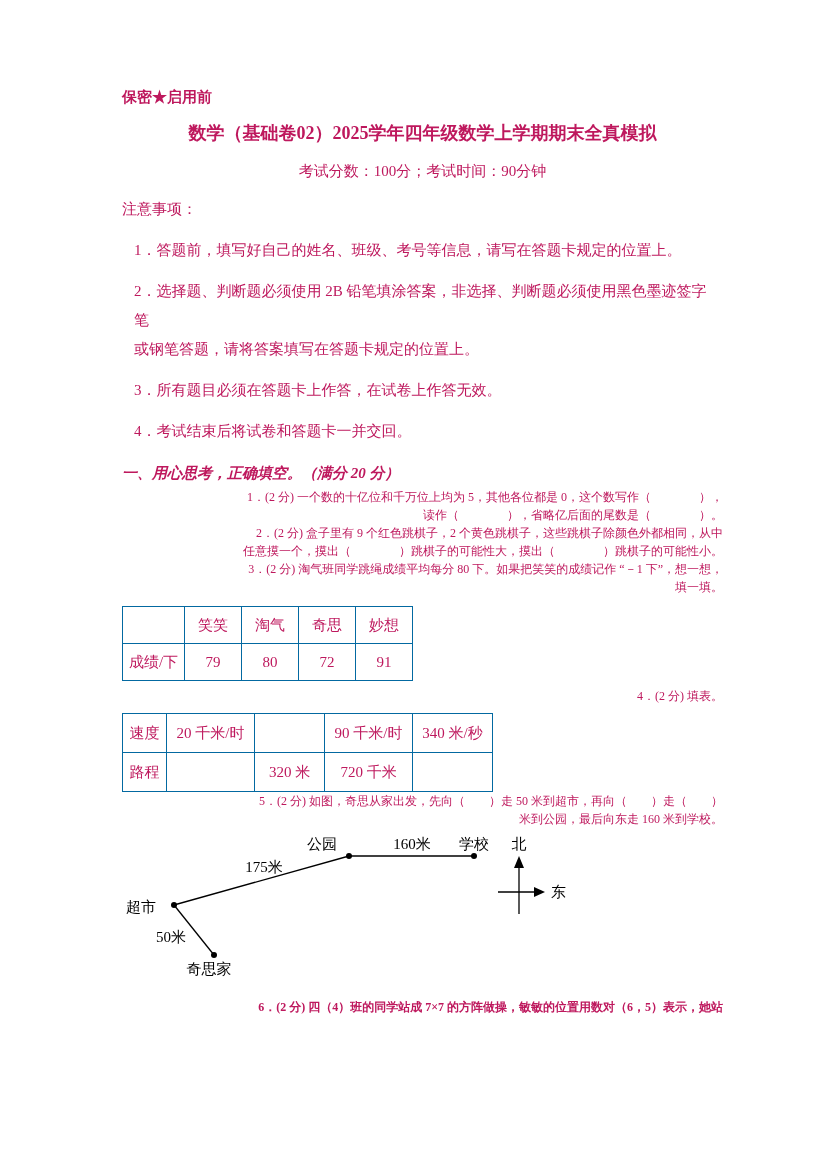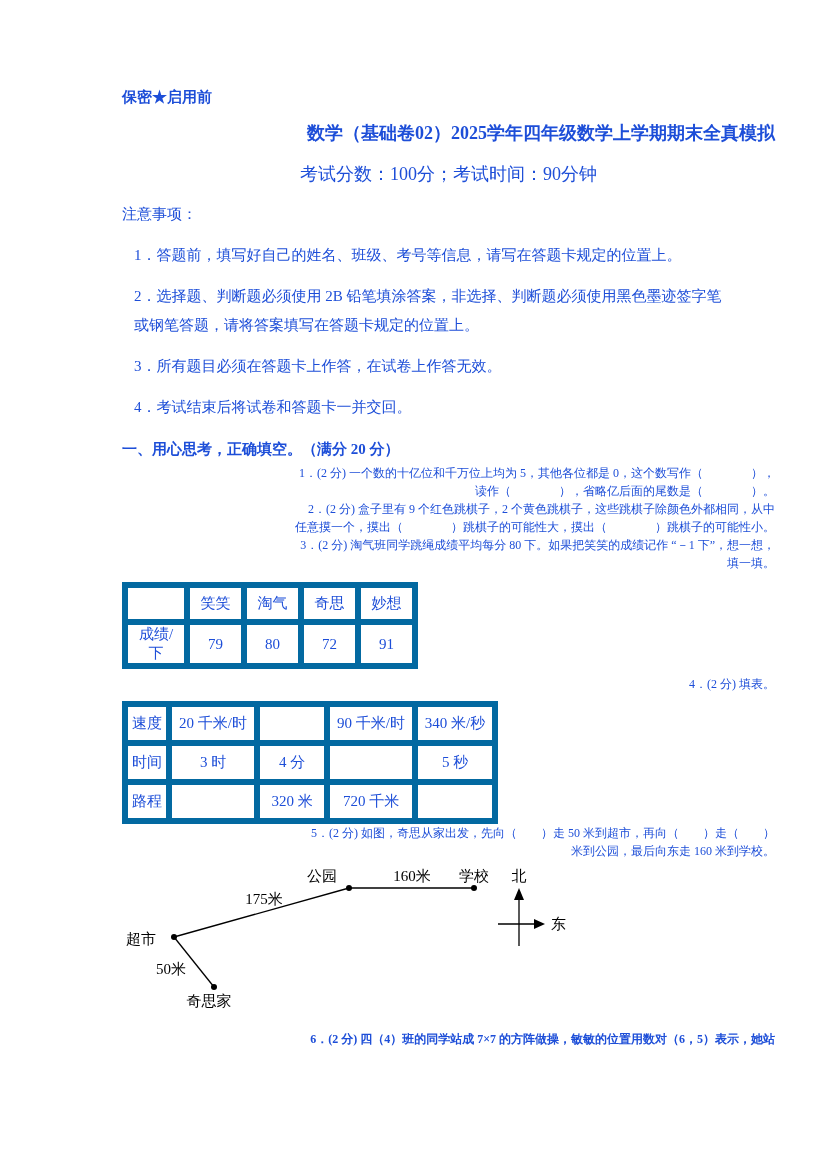"保密★启用前" .page { color: #1d4ed8 -> #be185d; padding: 88px 52px 0 122px -> 88px 104px 0 122px }
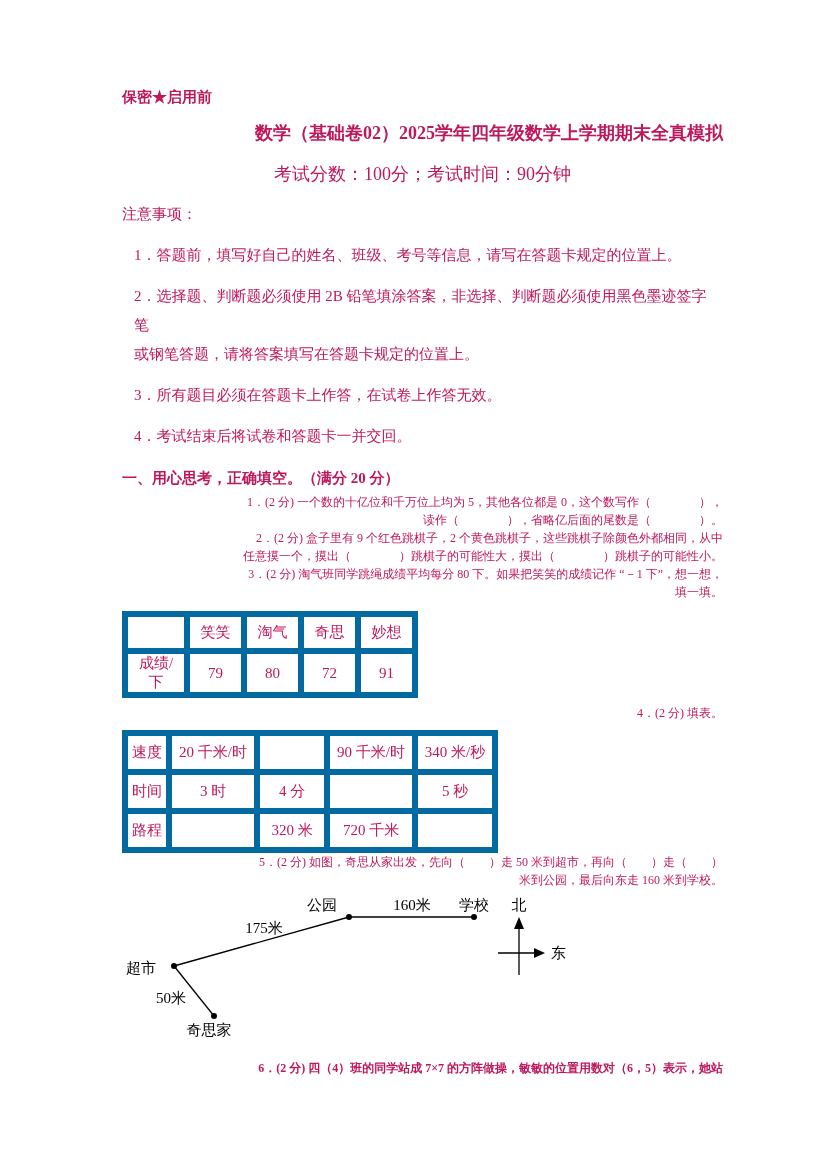"数学（基础卷02）2025学年四年级数学上学期期末全真模拟" .title { text-align: right -> center }
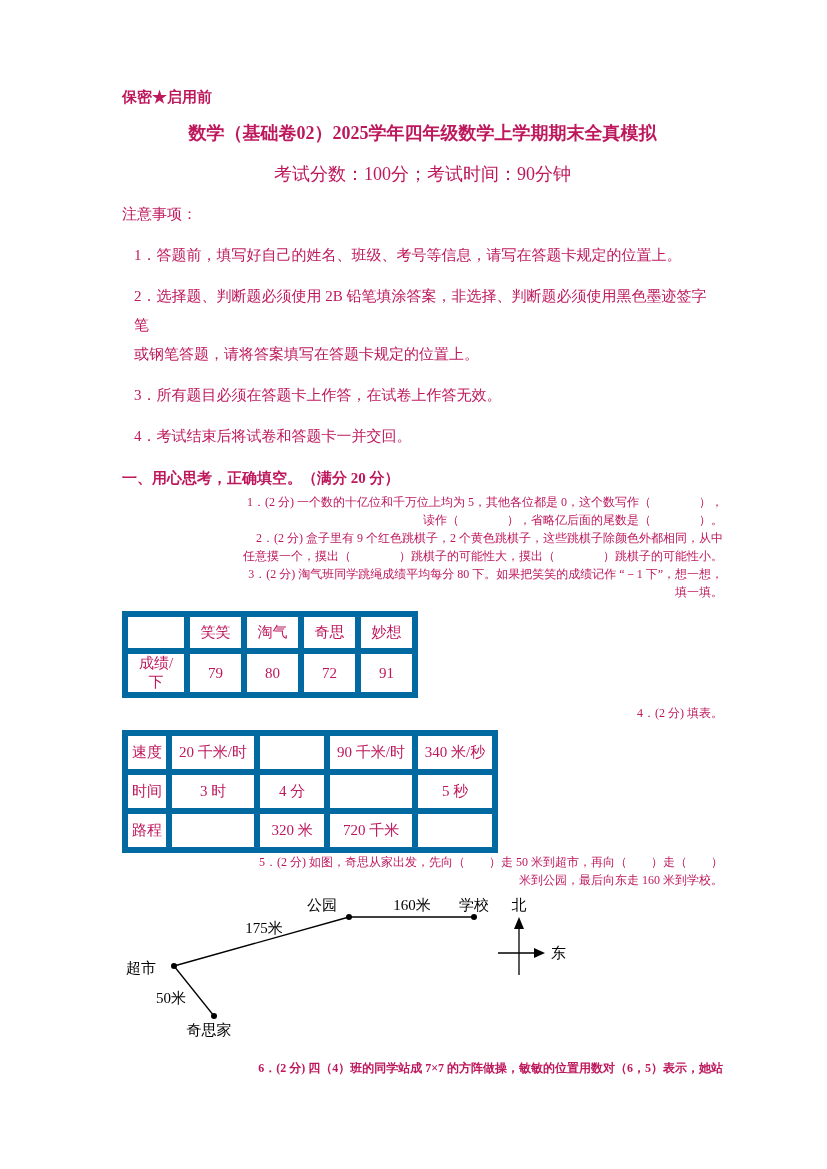"考试分数：100分；考试时间：90分钟" .subtitle { font-size: 18px -> 15px }
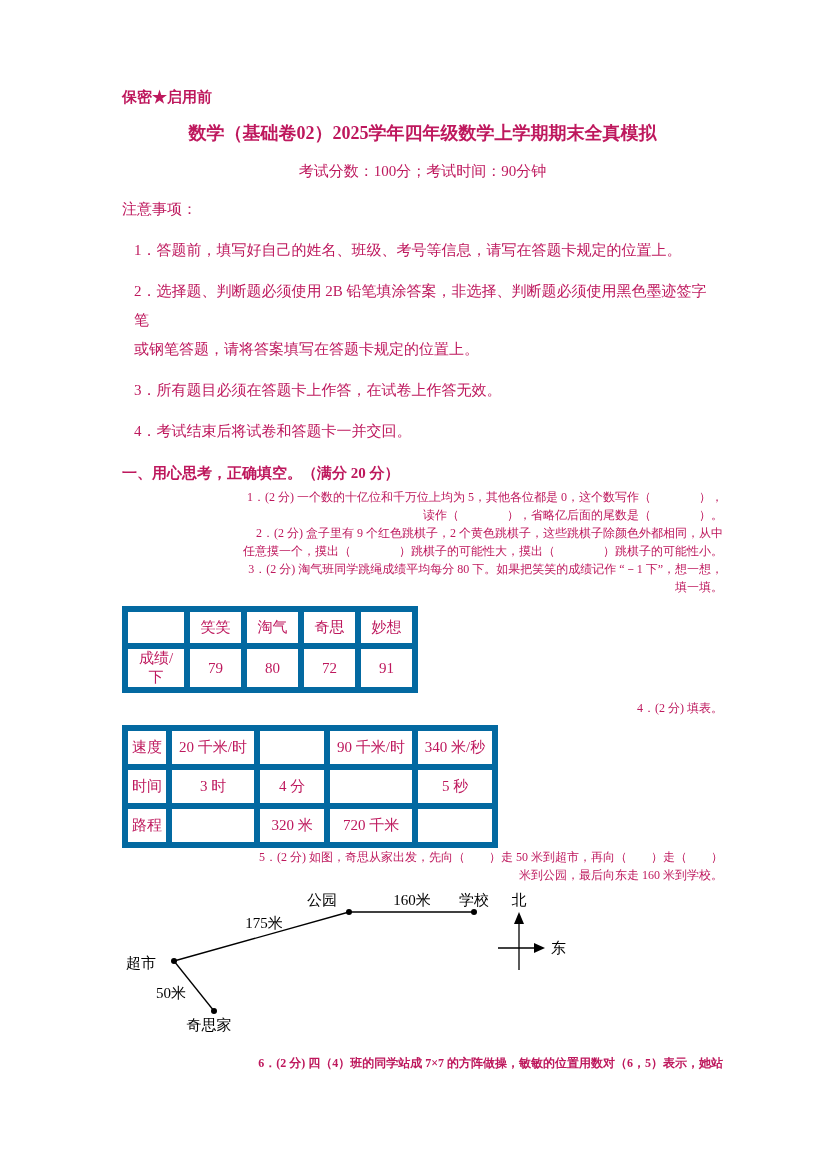"一、用心思考，正确填空。（满分 20 分）" .section-heading { font-style: none -> italic }
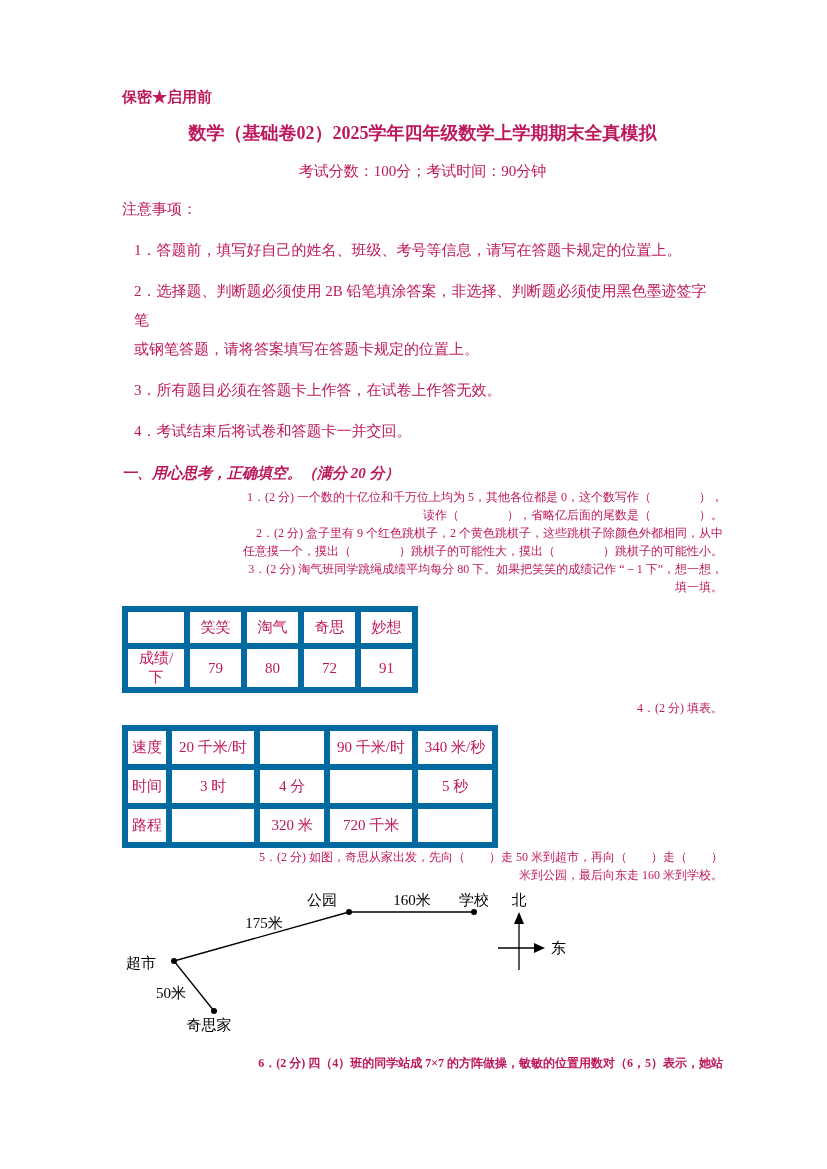"笑笑" td { border: 6px solid #0369a1 -> 1px solid #0369a1 }
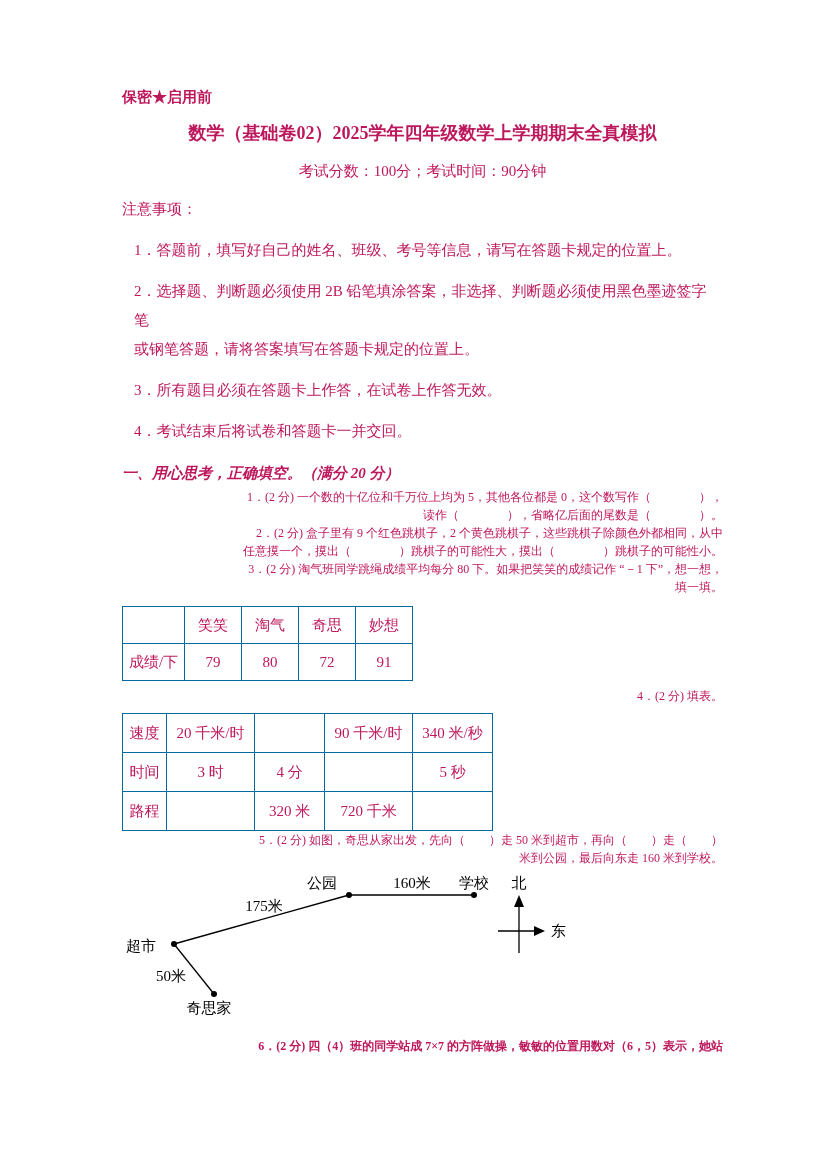"时间" tr { html: <tr> <td>时间</td> <td>3 时</td> <td>4 分</td> <td></td> <td>5 秒</td> </tr> -> none }
